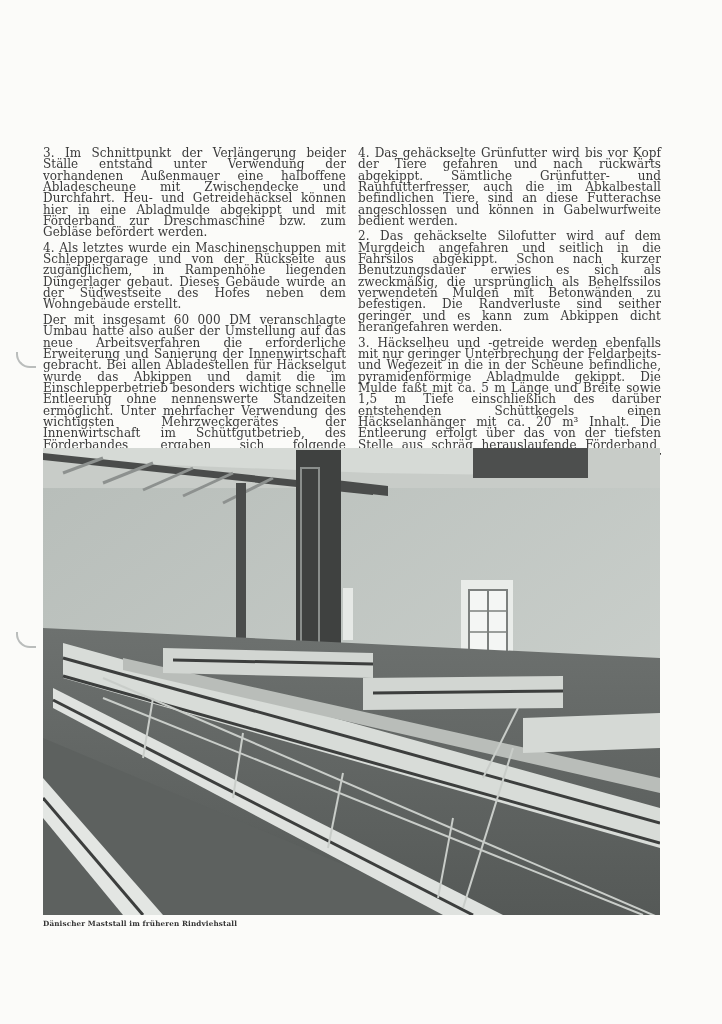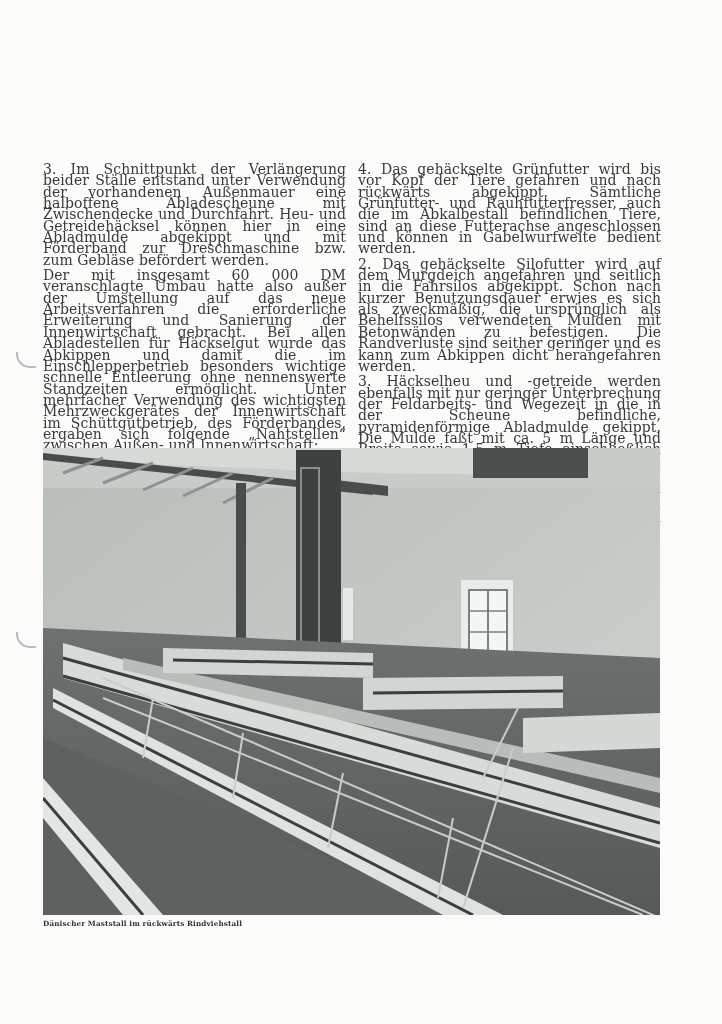"3. Im Schnittpunkt der Verlängerung" .col { font-size: 14px -> 12px; top: 164px -> 148px }
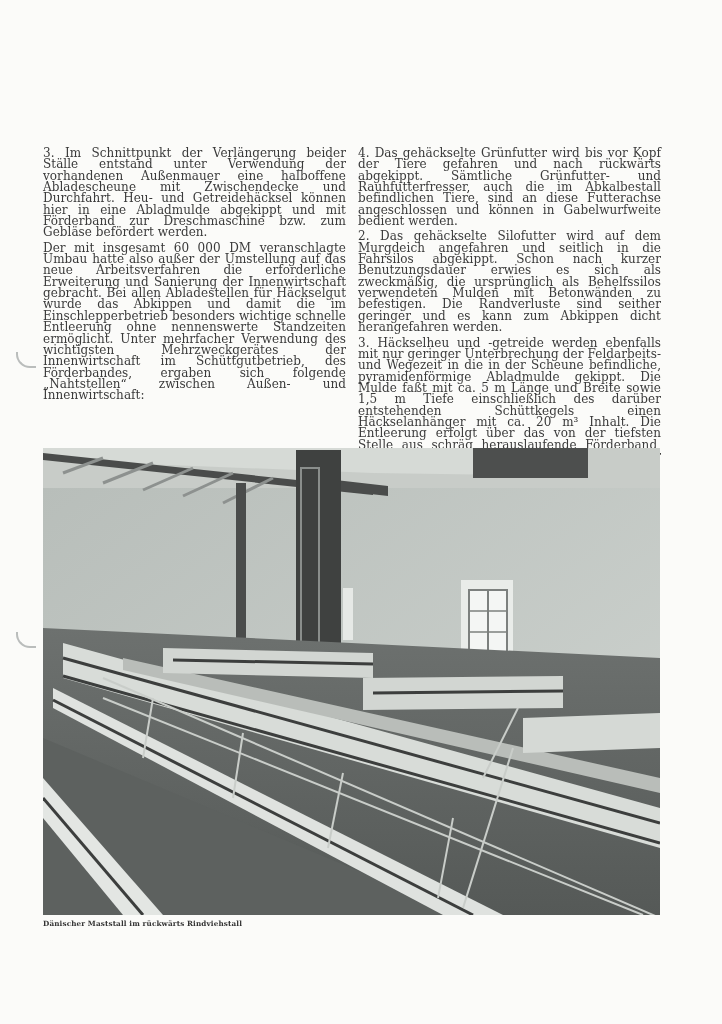"4. Als letztes wurde ein" p { html: none -> <p>4. Als letztes wurde ein Maschinenschuppen mit Schleppergarage und von der Rückseite aus zugänglichem, in Rampenhöhe liegenden Düngerlager gebaut. Dieses Gebäude wurde an der Südwestseite des Hofes neben dem Wohngebäude erstellt.</p> }
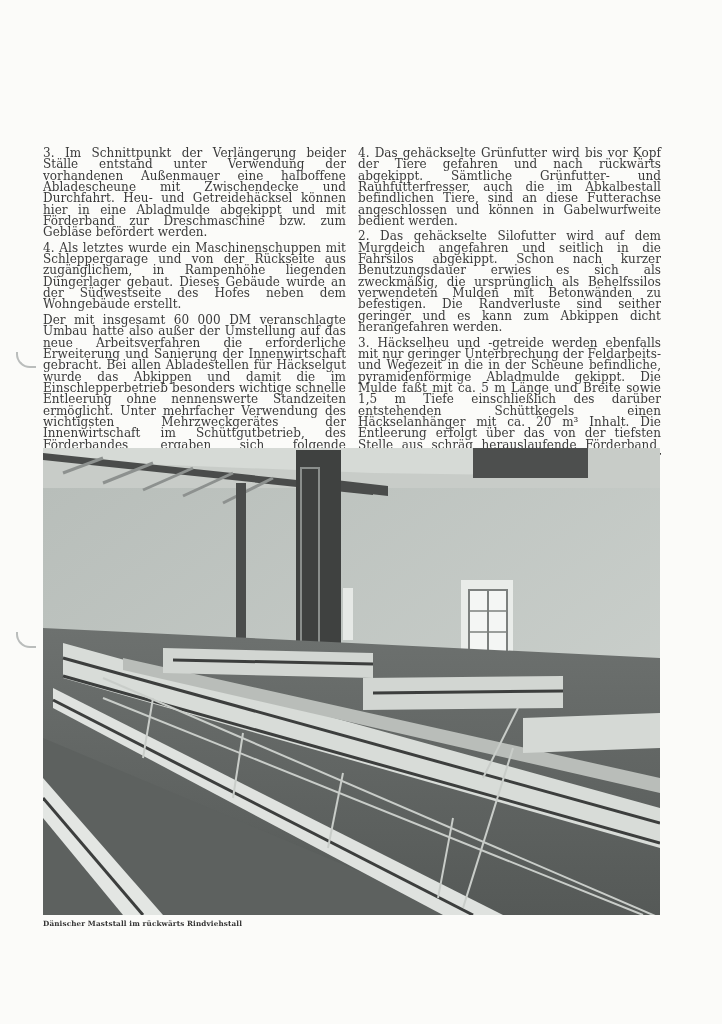"Dänischer Maststall im rückwärts" div.caption { text: rückwärts -> früheren }
